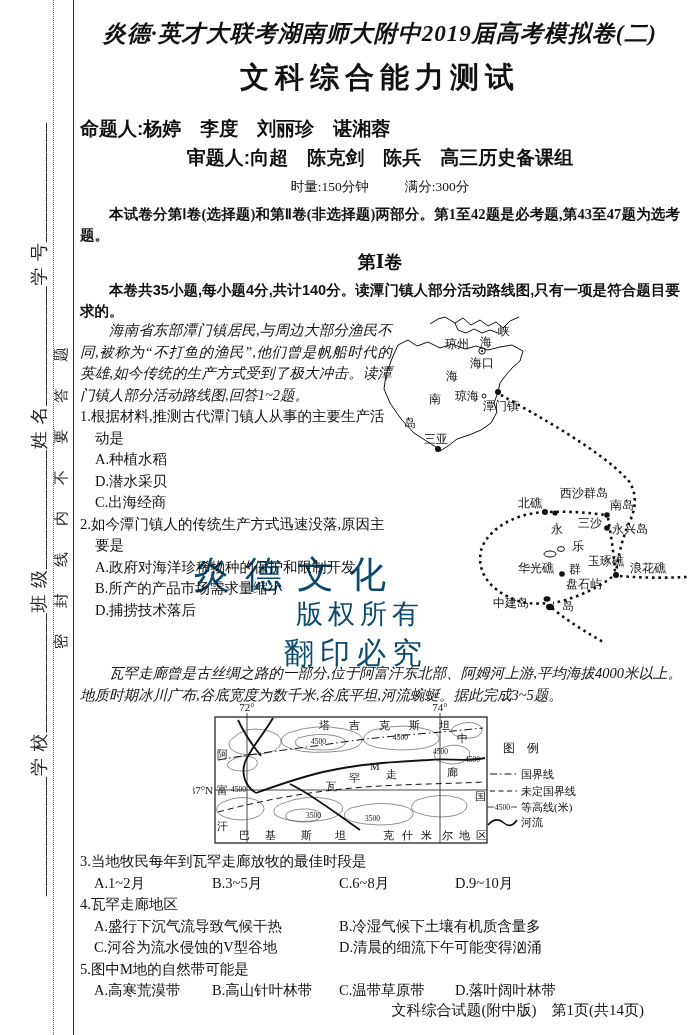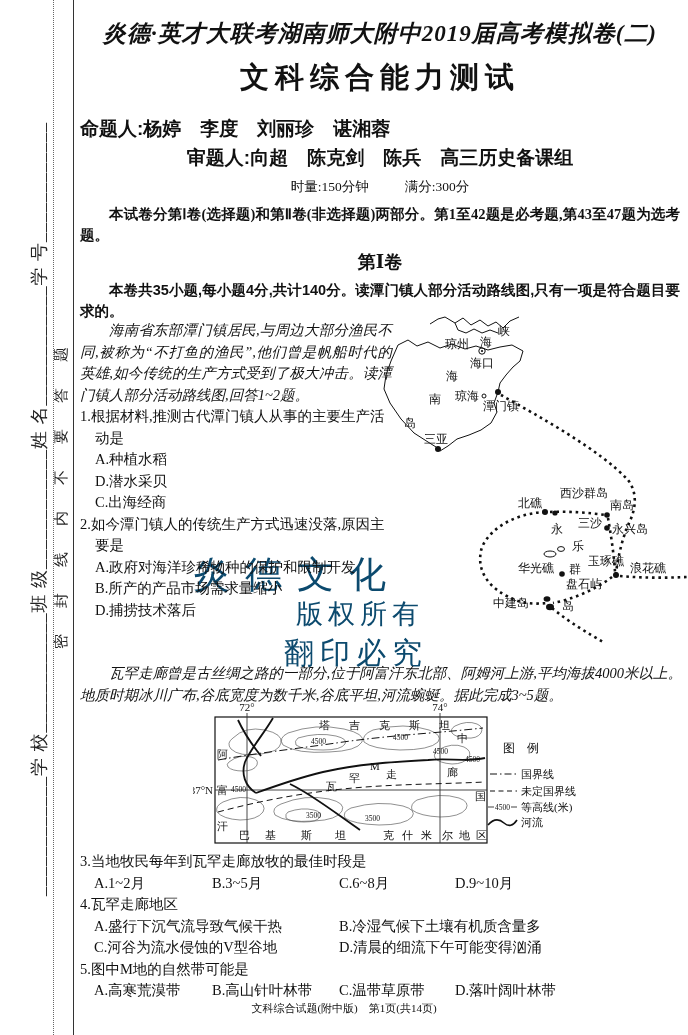"文科综合试题(附中版) 第1页(共14页)" #footer { font-size: 11px -> 15px; text-align: center -> right }
